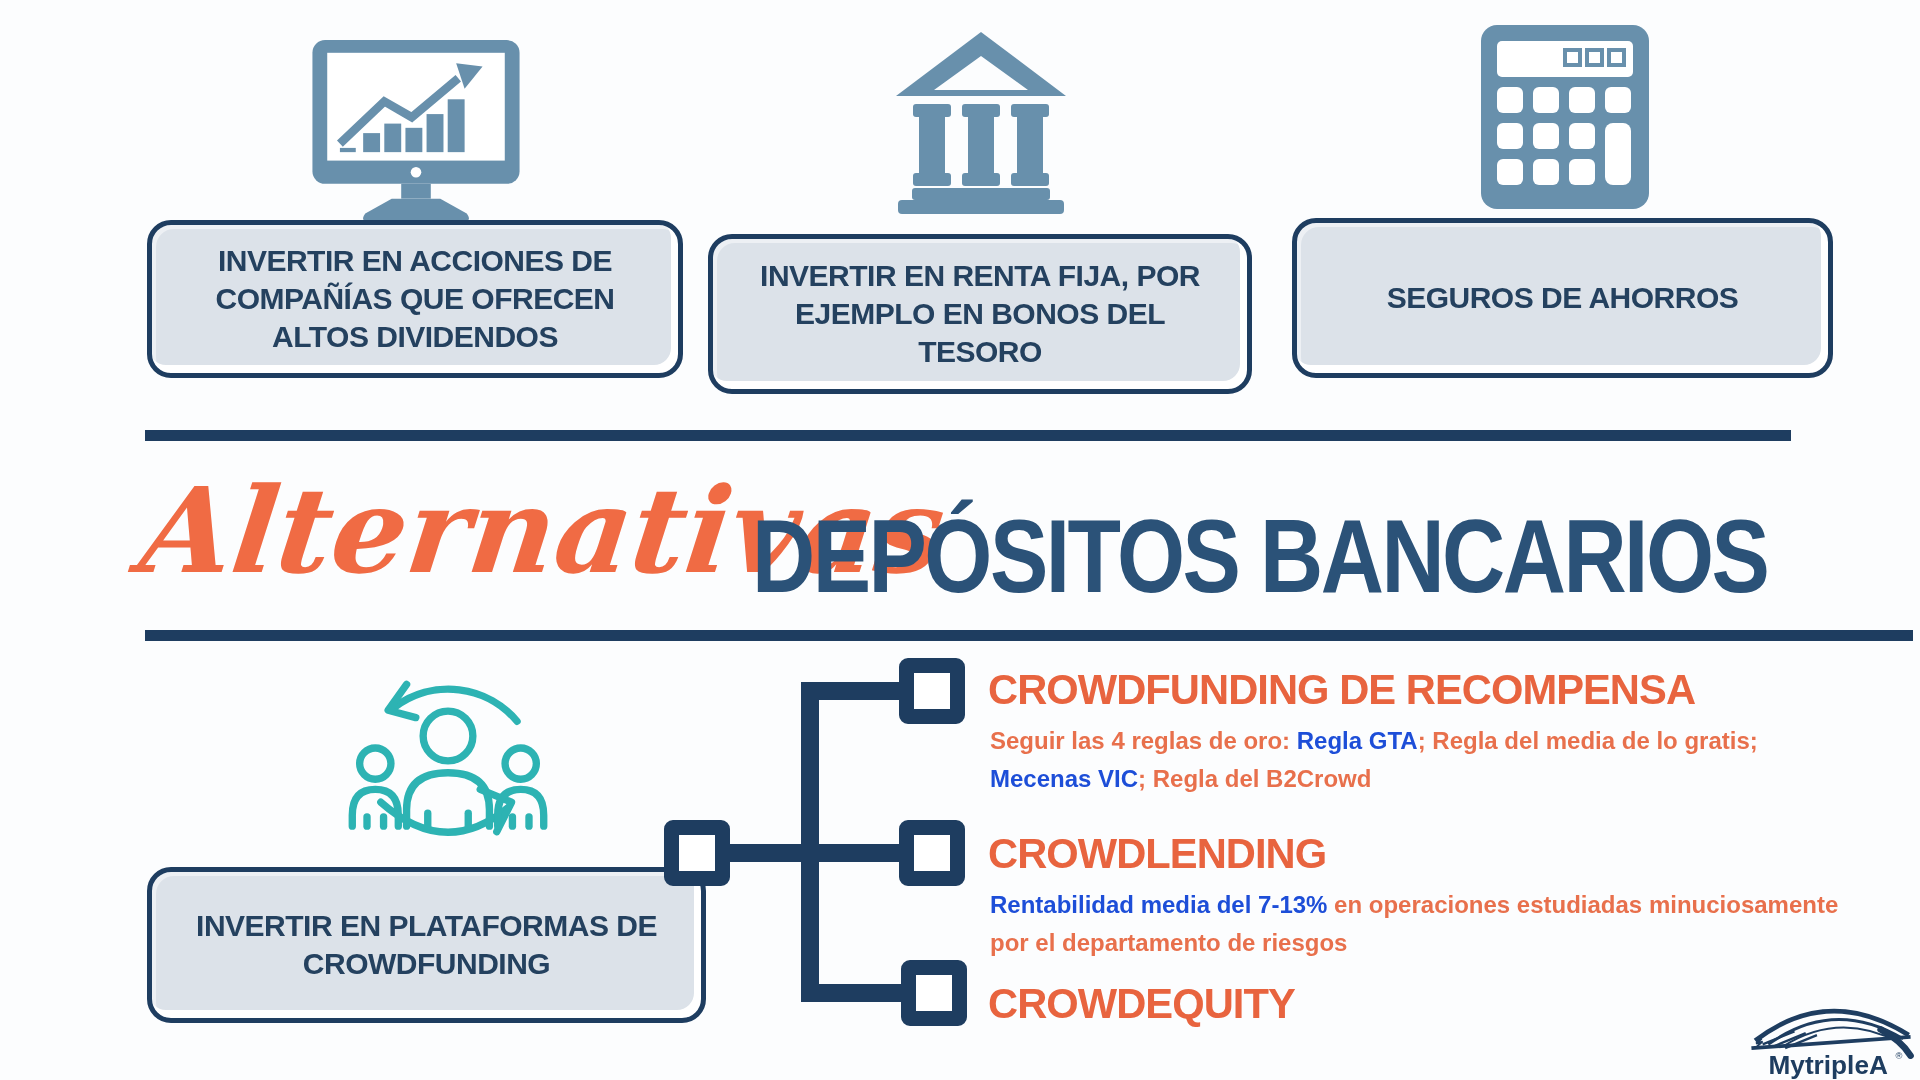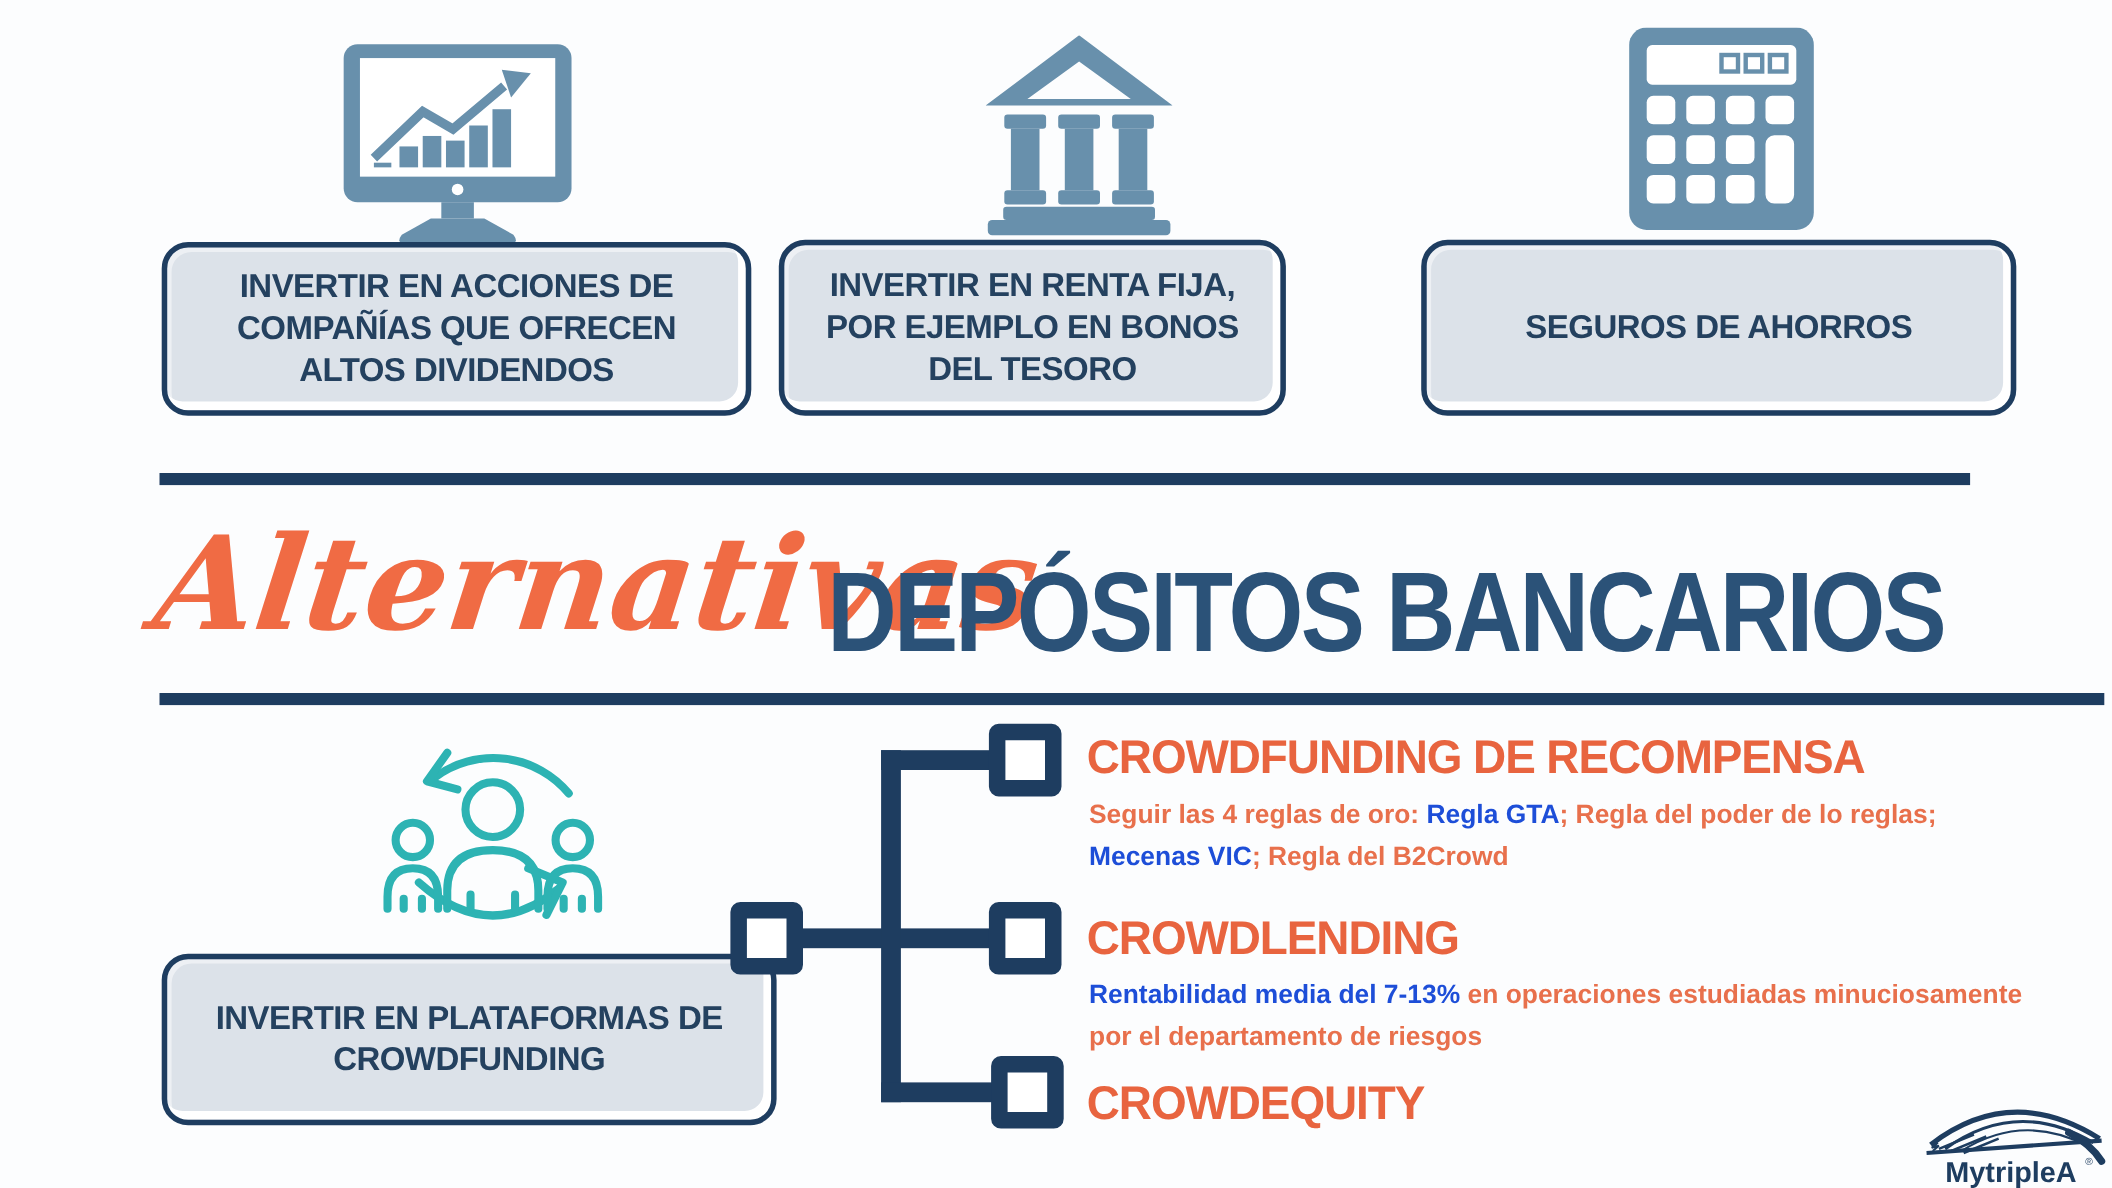"INVERTIR EN RENTA FIJA, POR" div.softbox { top: 218px -> 234px; width: 461px -> 544px }
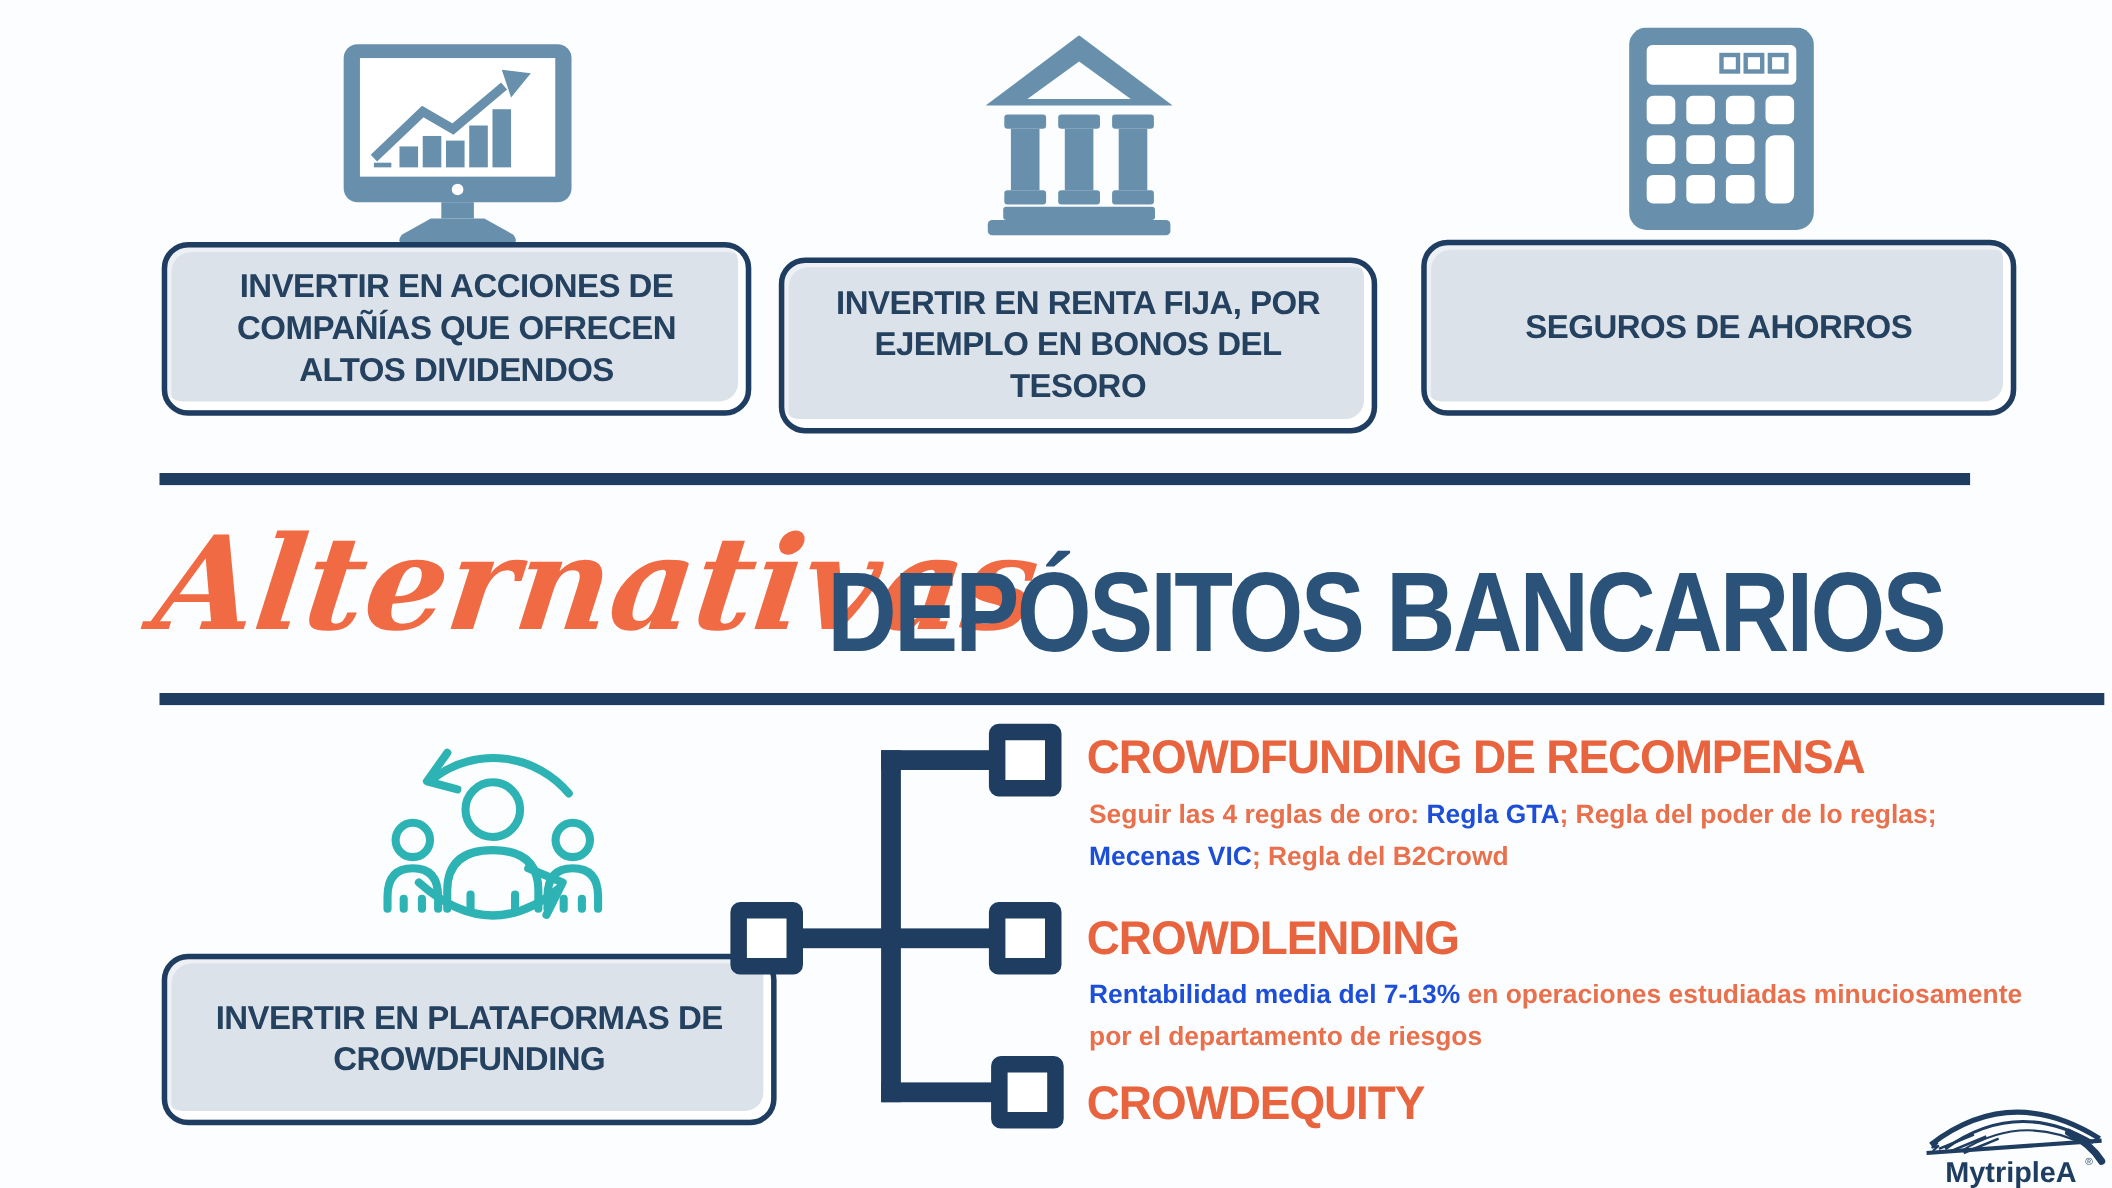"; Regla del poder de" span.seg-orange { text: poder de lo reglas -> media de lo gratis }
